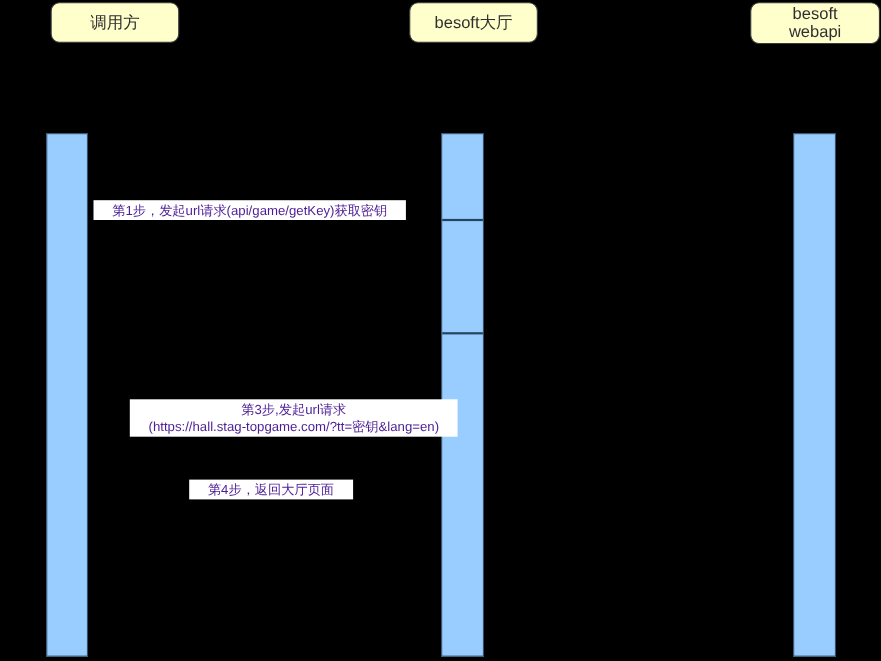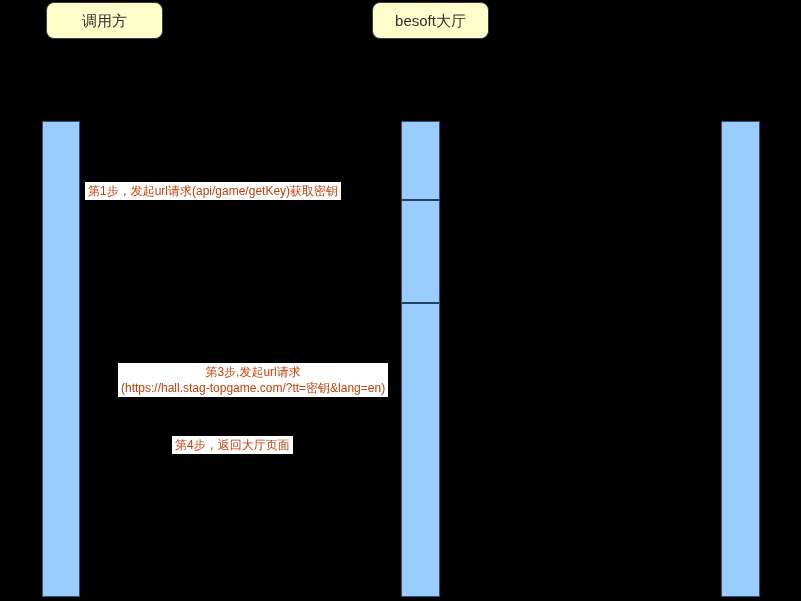"besoft" div.actor-box { html: none -> <div>besoft webapi</div> }
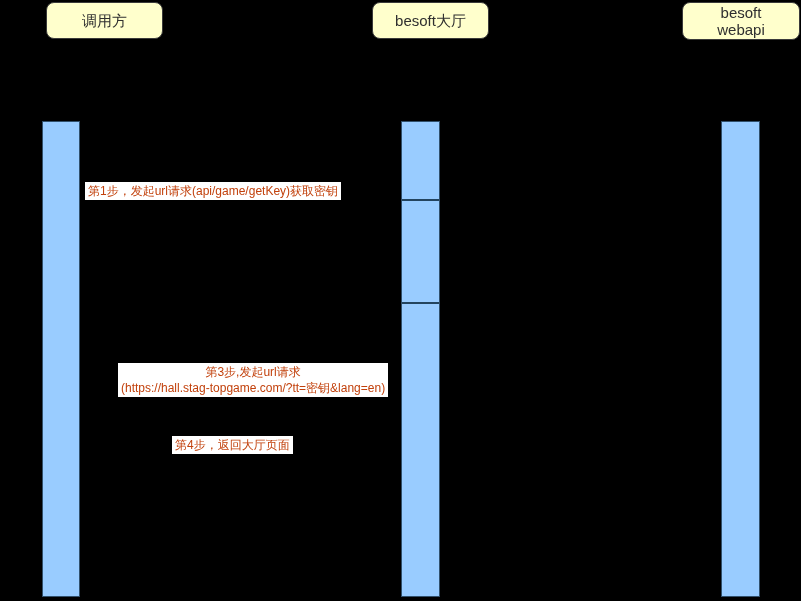"第1步，发起url请求(api/game/getKey)获取密钥" .msg-label { color: #c2410c -> #4c1d95; padding: 1px 3px -> 1px 17px }
